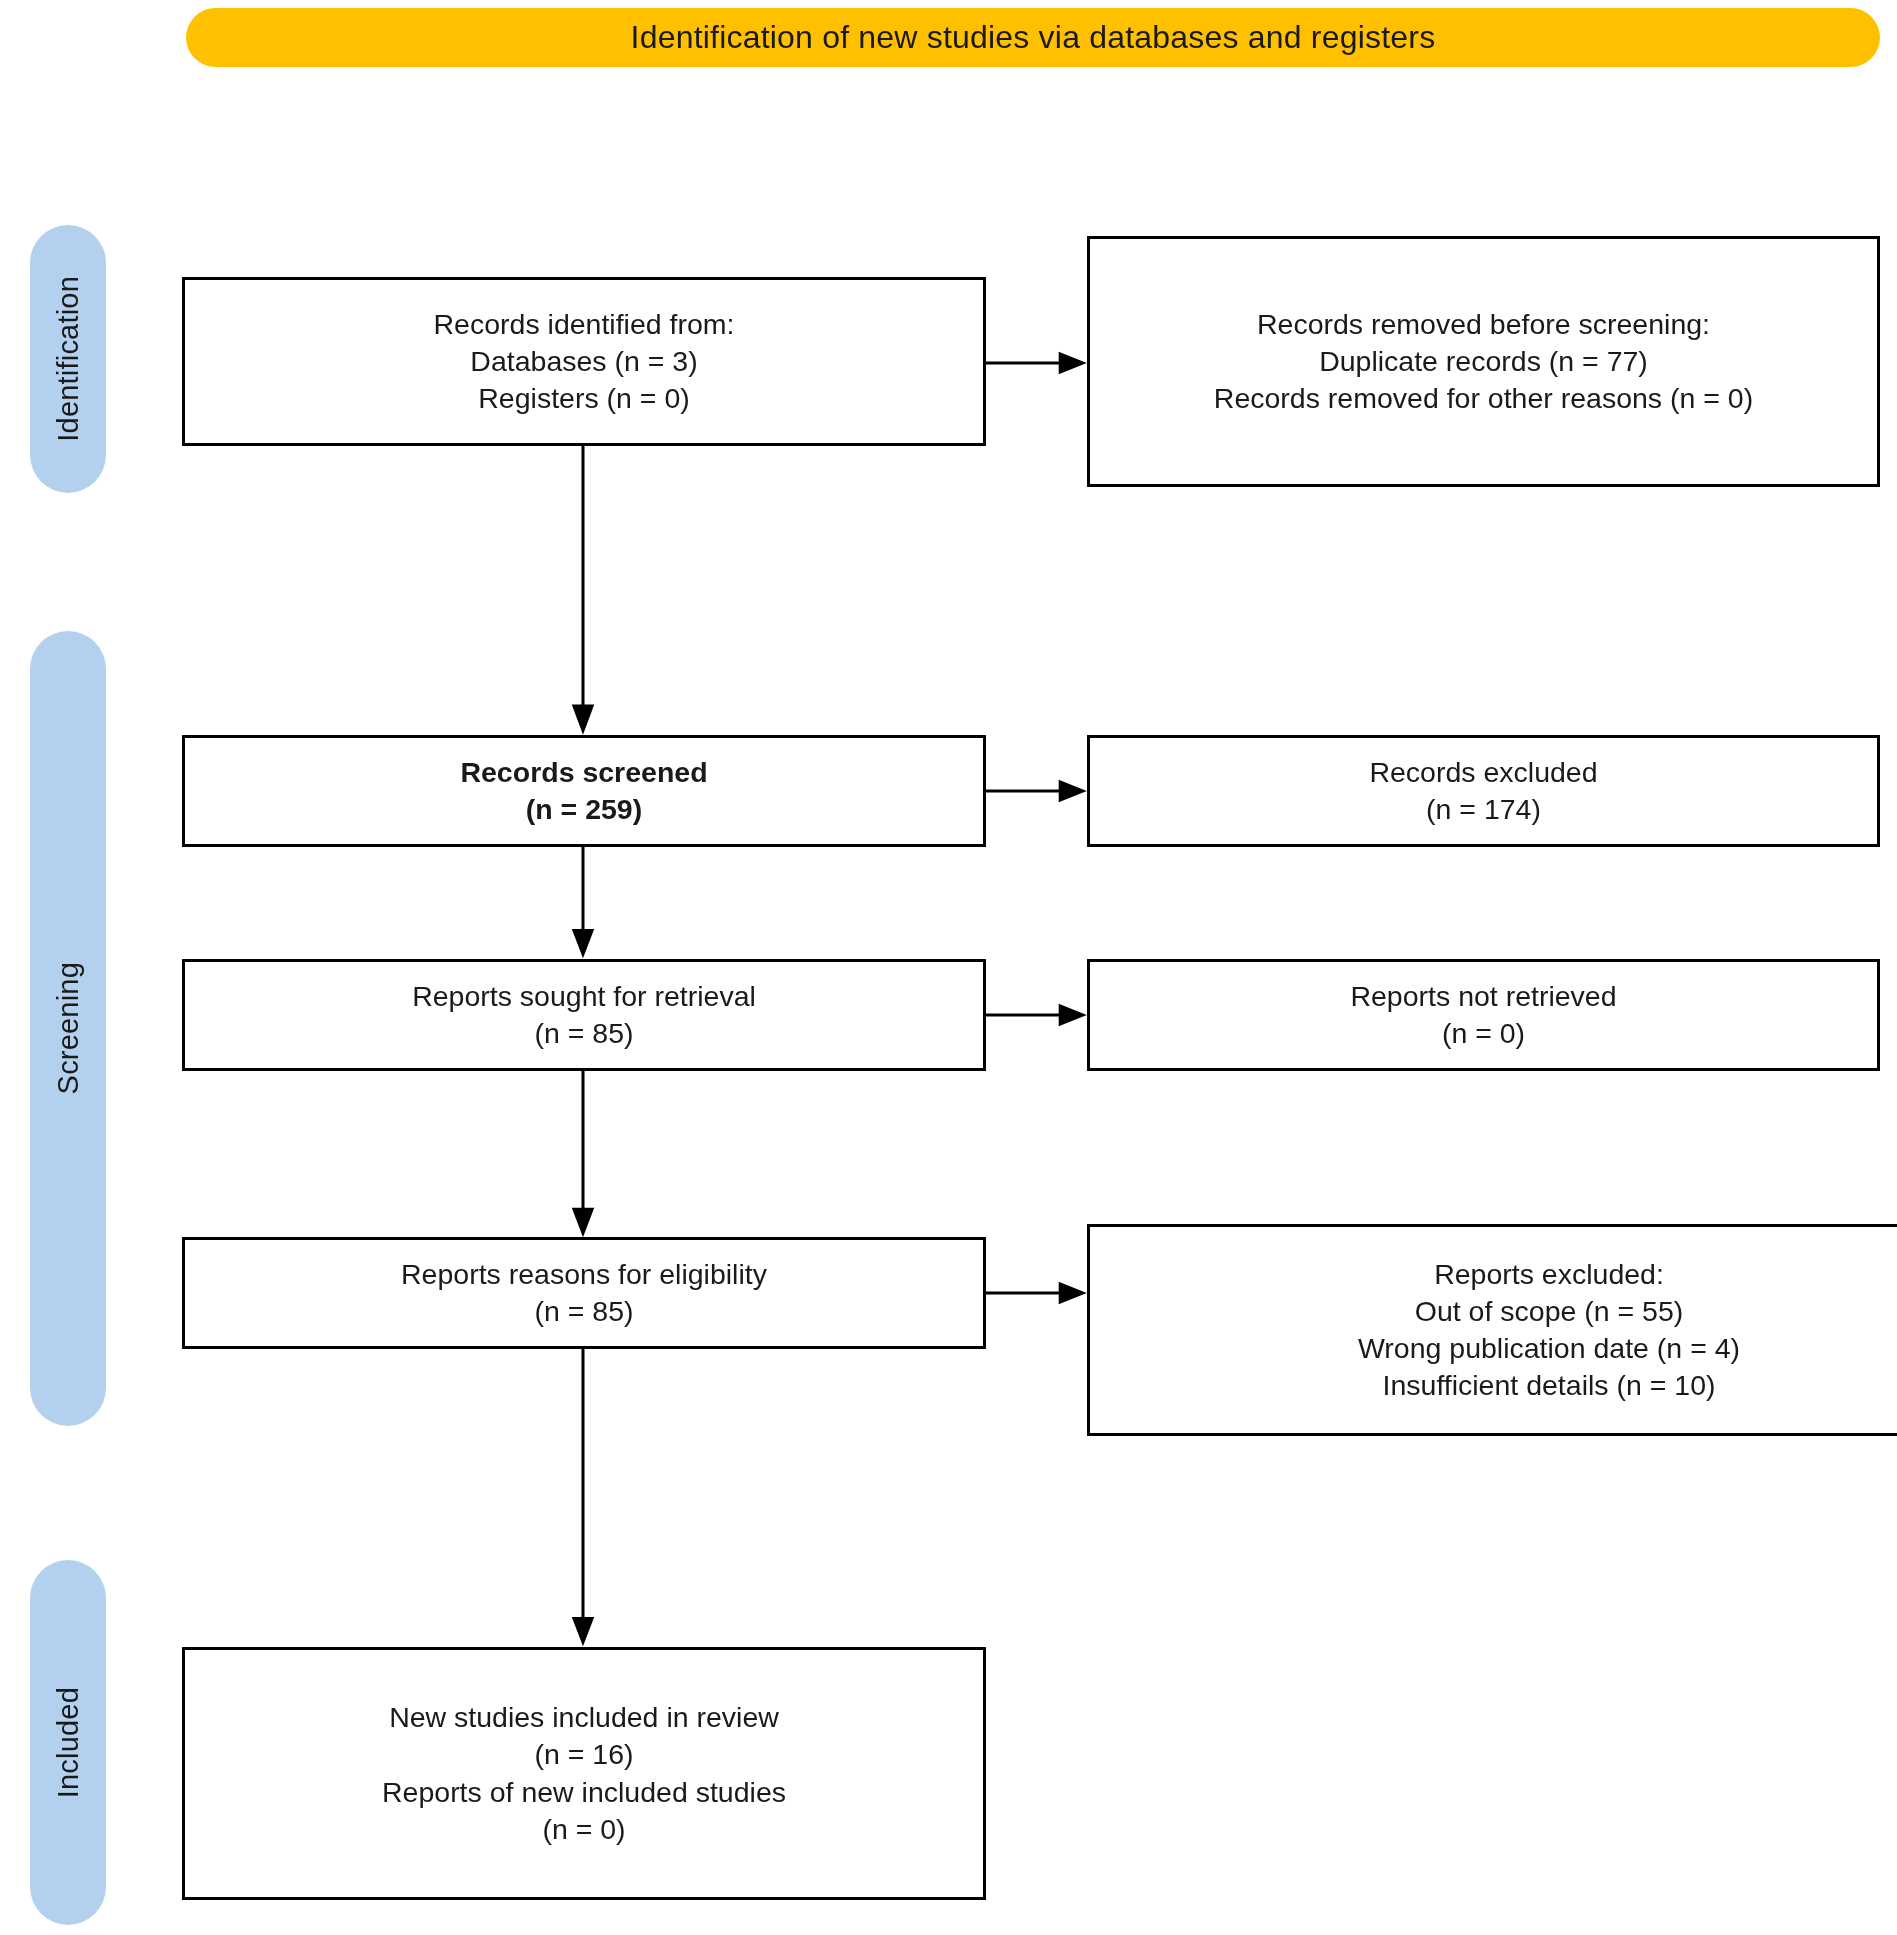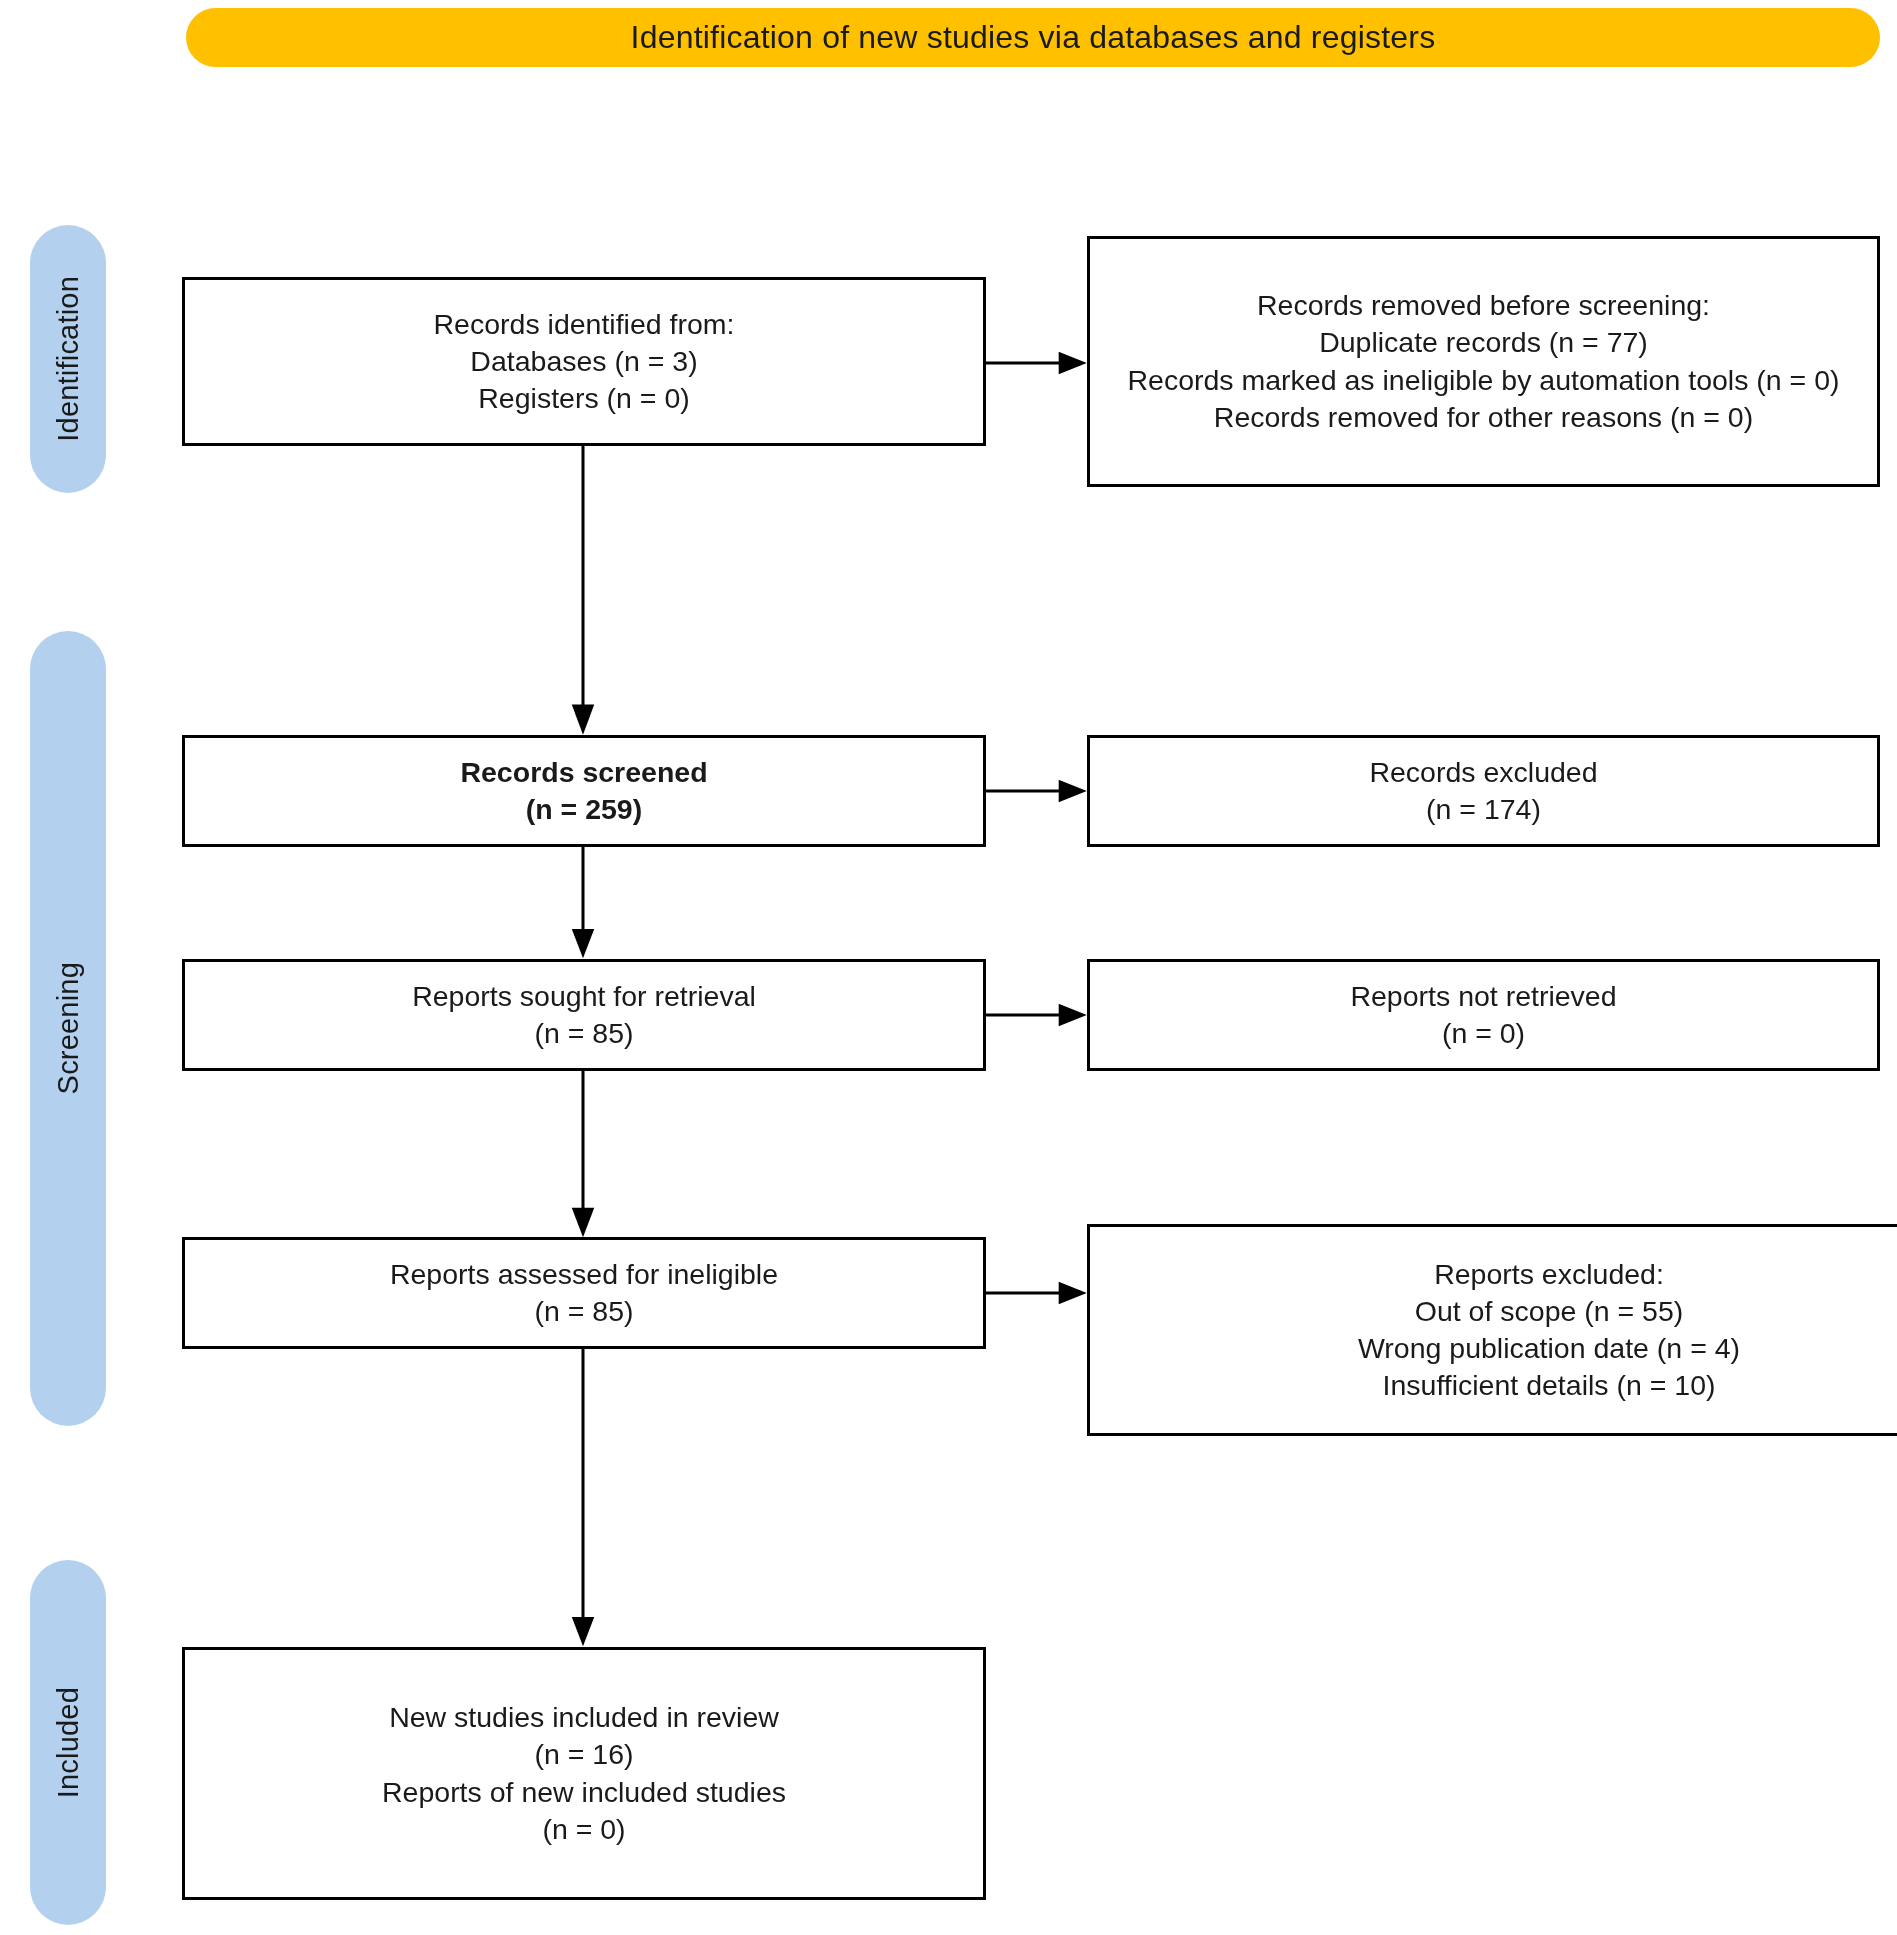"Records marked as ineligible by" div.line { html: <div>Records marked as ineligible by automation tools (n = 0)</div> -> none }
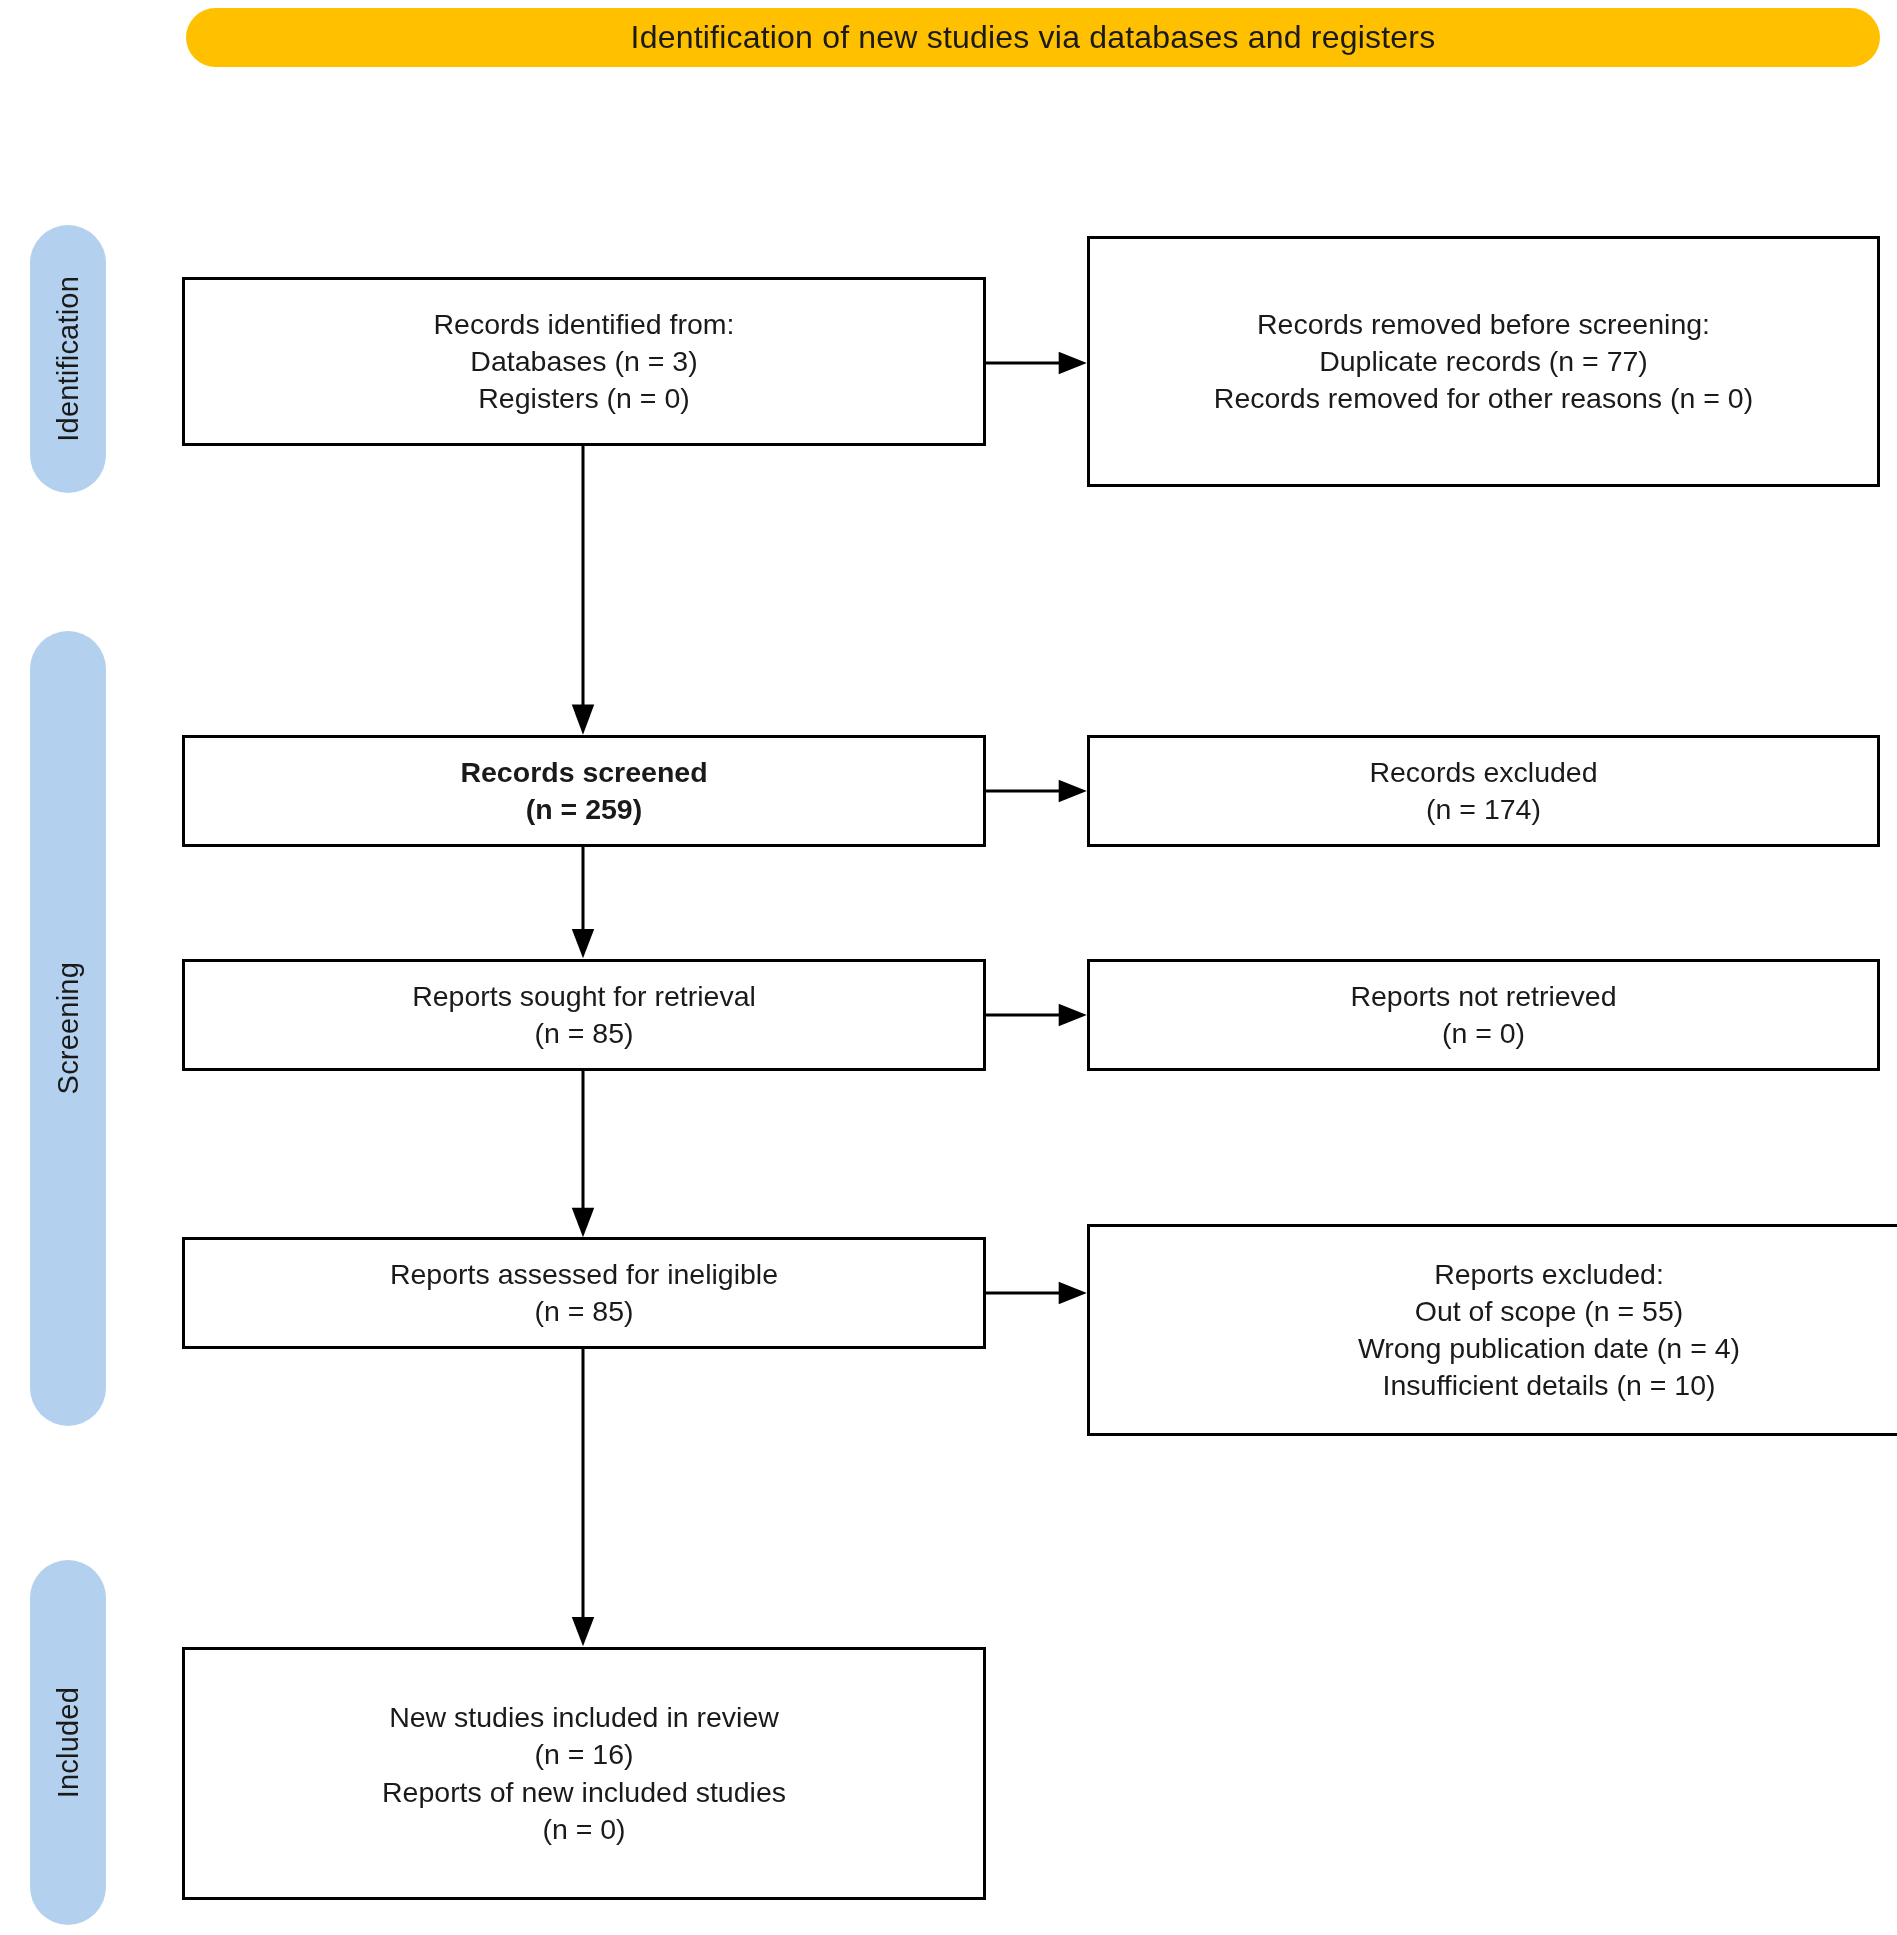"Reports assessed for ineligible" div.line { text: assessed for ineligible -> reasons for eligibility }
